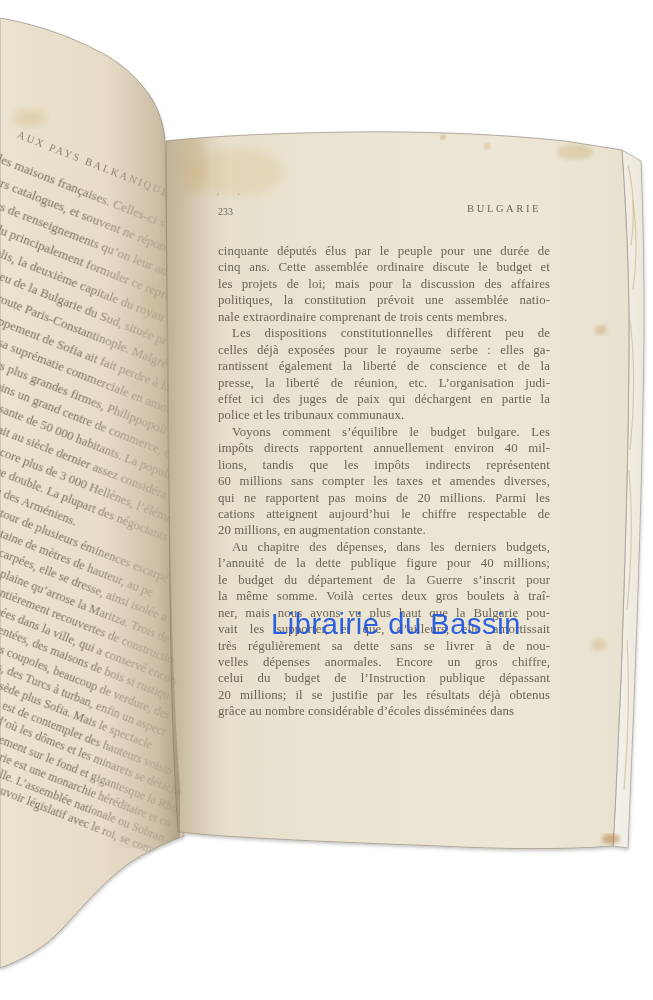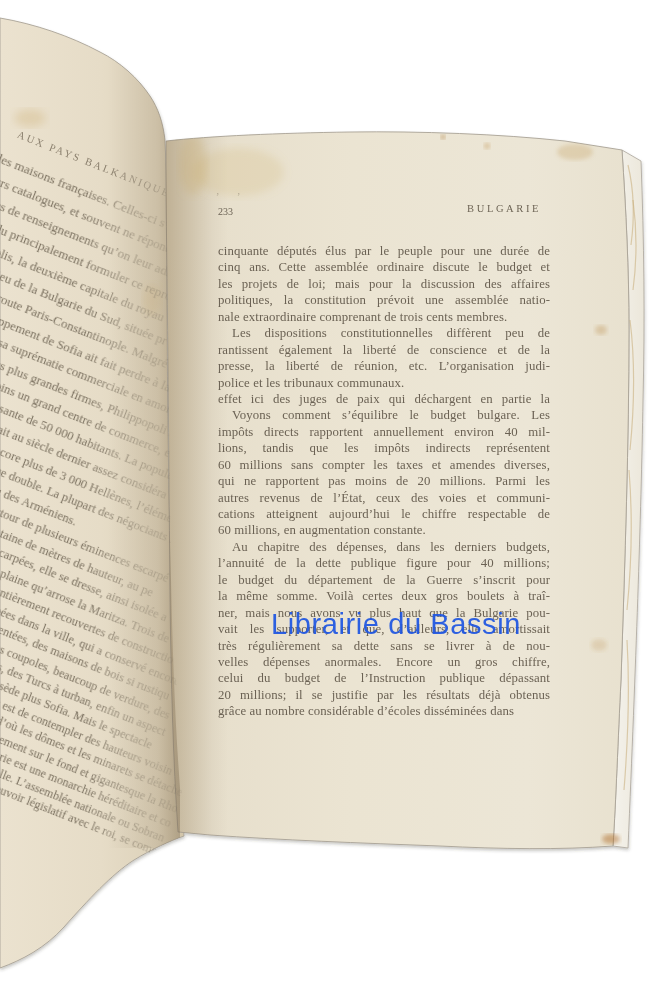"celles déjà exposées pour le" div.rline { html: none -> <div>celles déjà exposées pour le royaume serbe : elles ga-</div> }
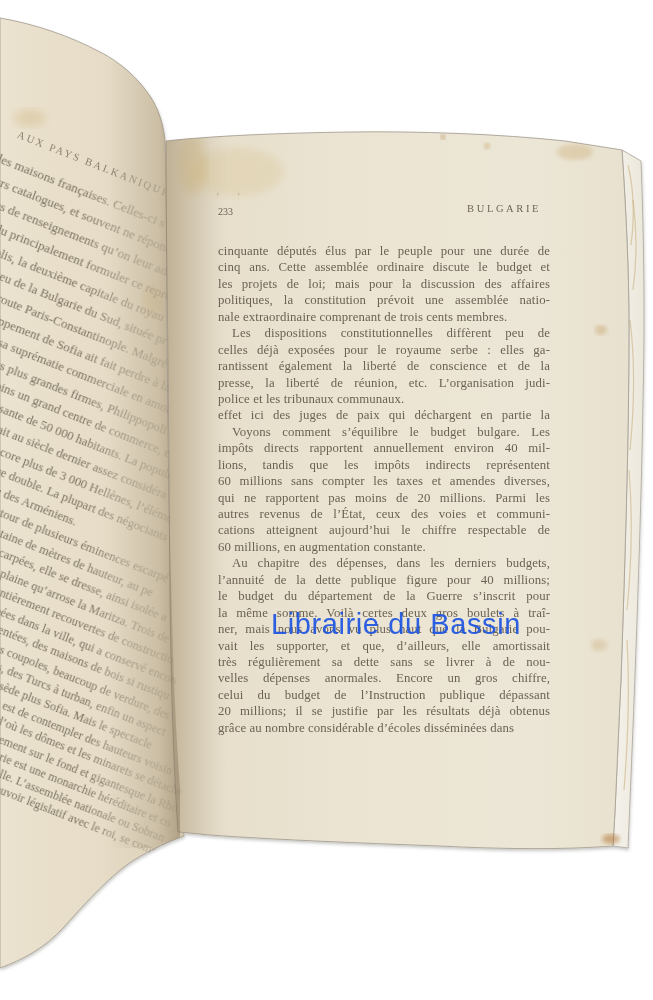"police et les tribunaux communaux." div.rline { order: before "effet ici des juges de" -> after "effet ici des juges de" }
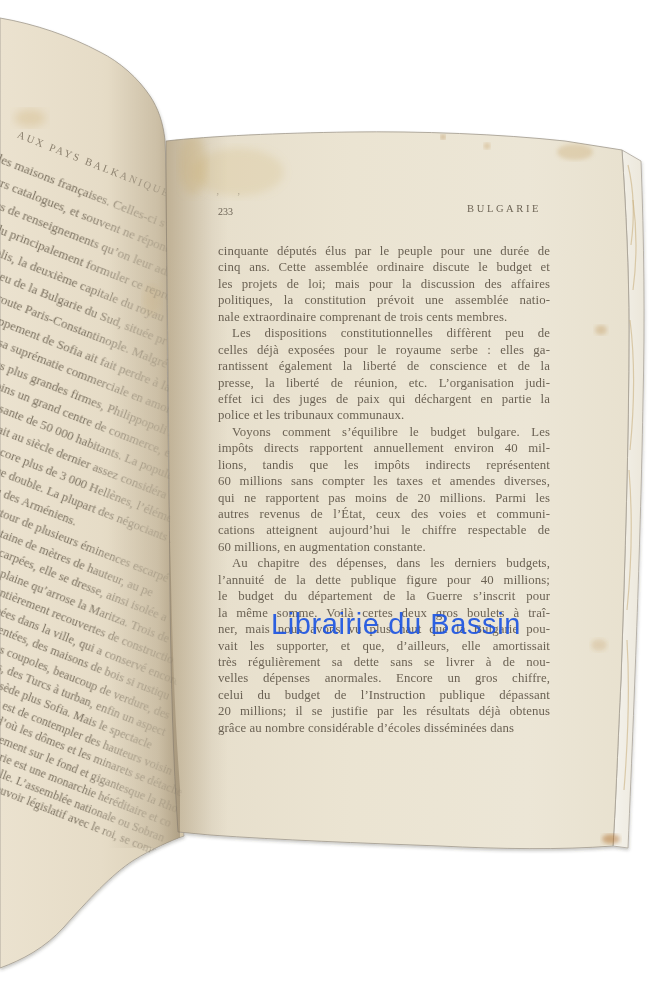"autres revenus de l’État, ceux" div.rline { html: <div>autres revenus de l’État, ceux des voies et communi-</div> -> none }
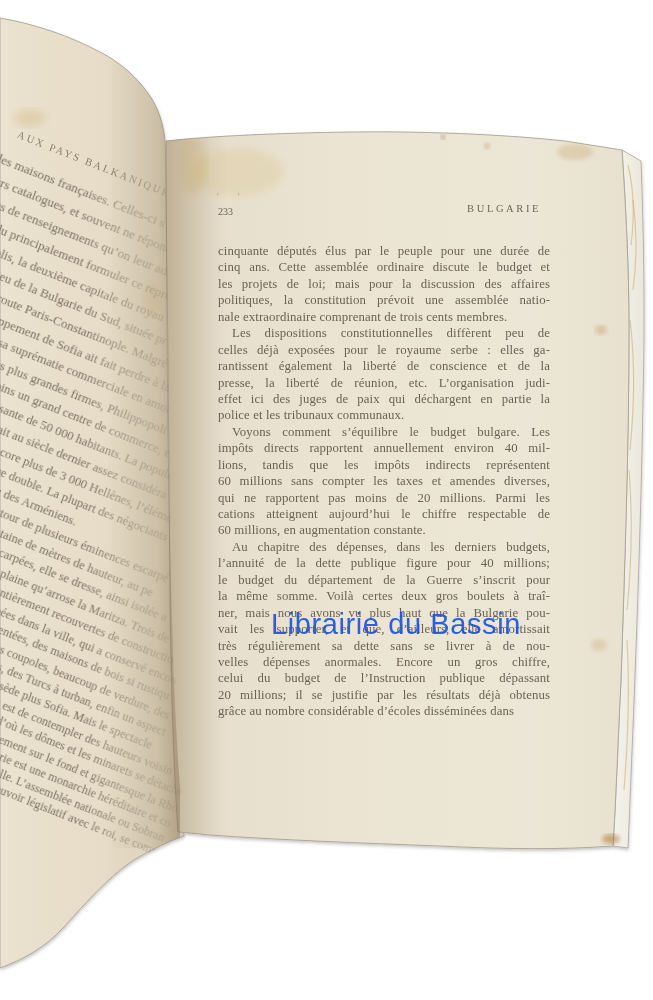"60 millions, en augmentation constante." div.rline { text: 60 -> 20 }
